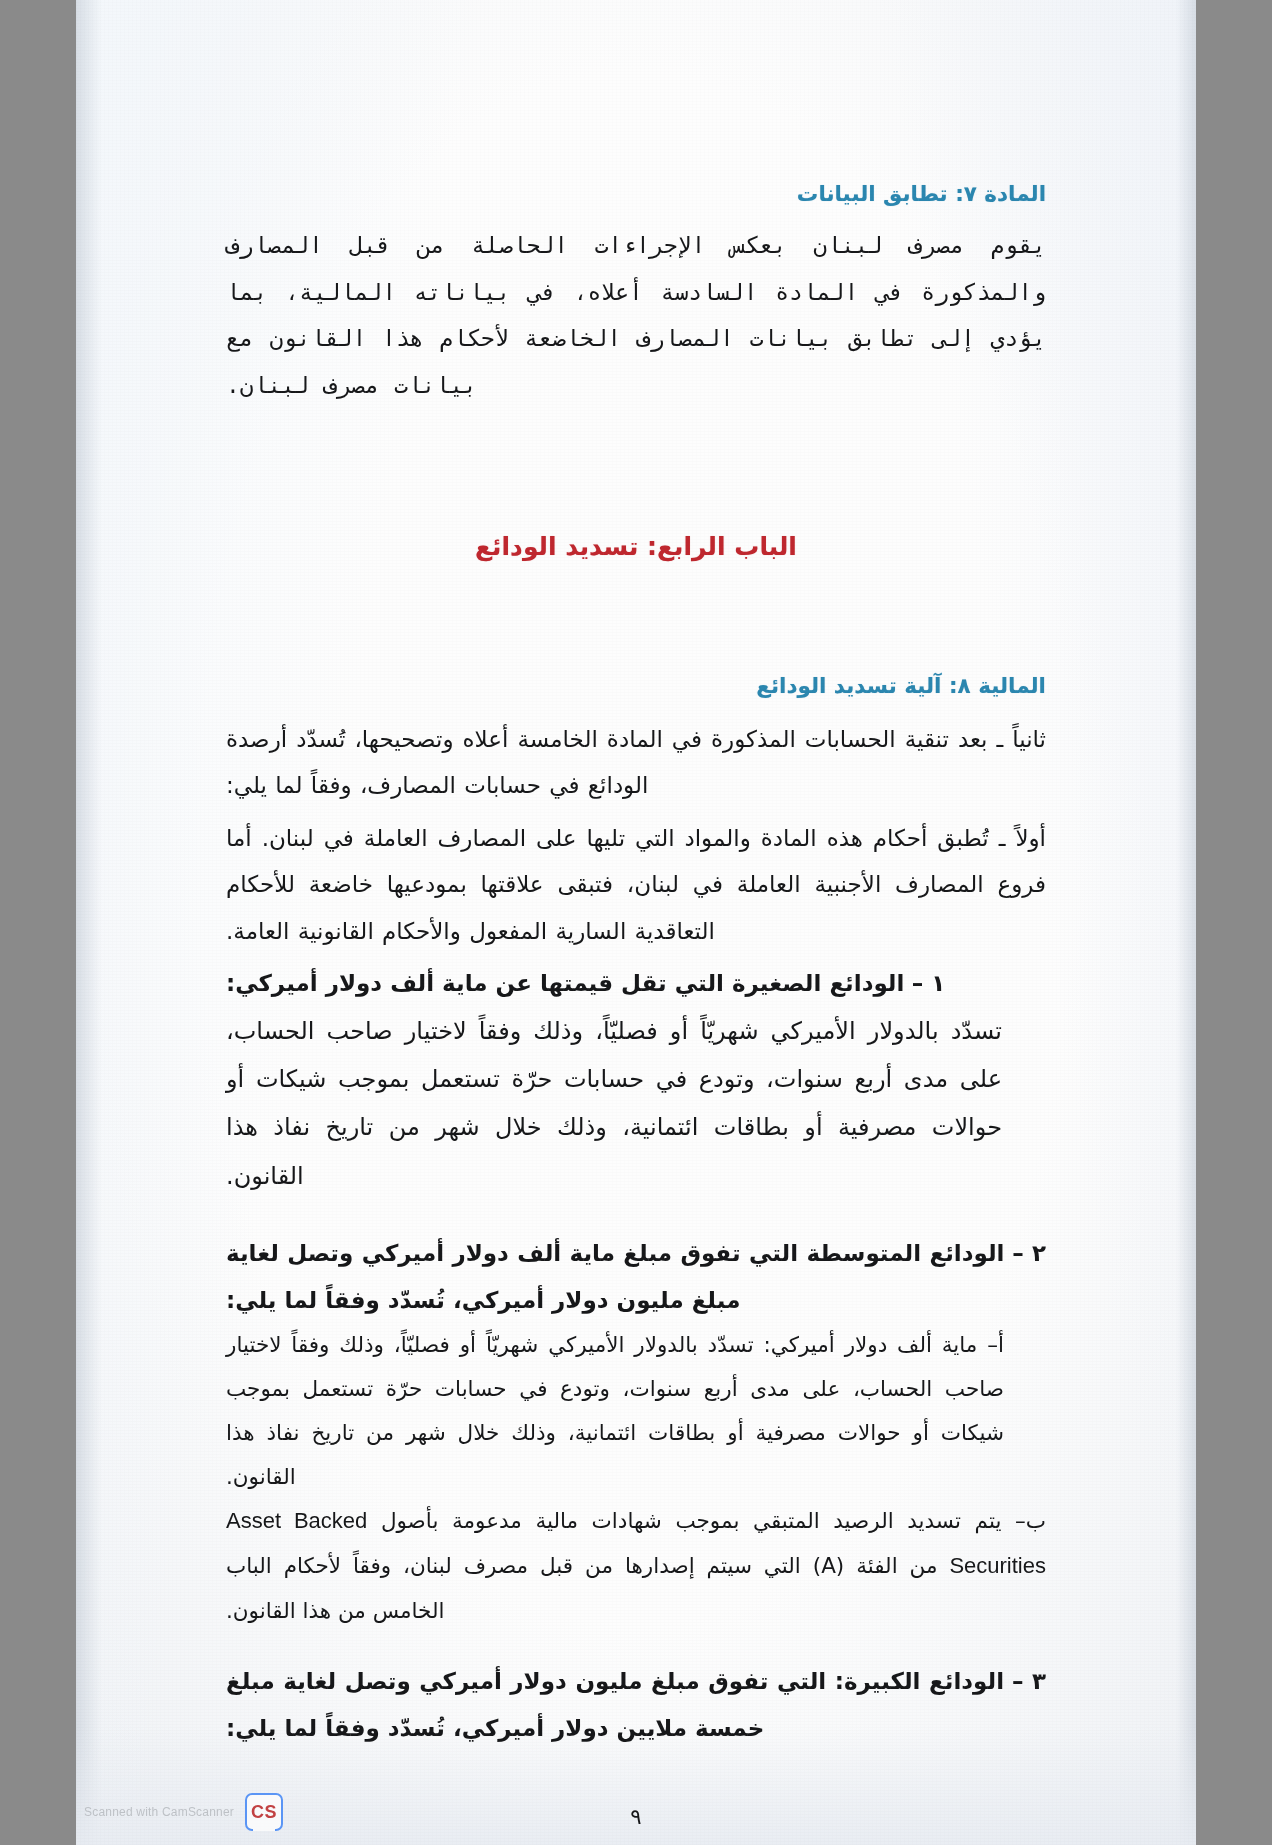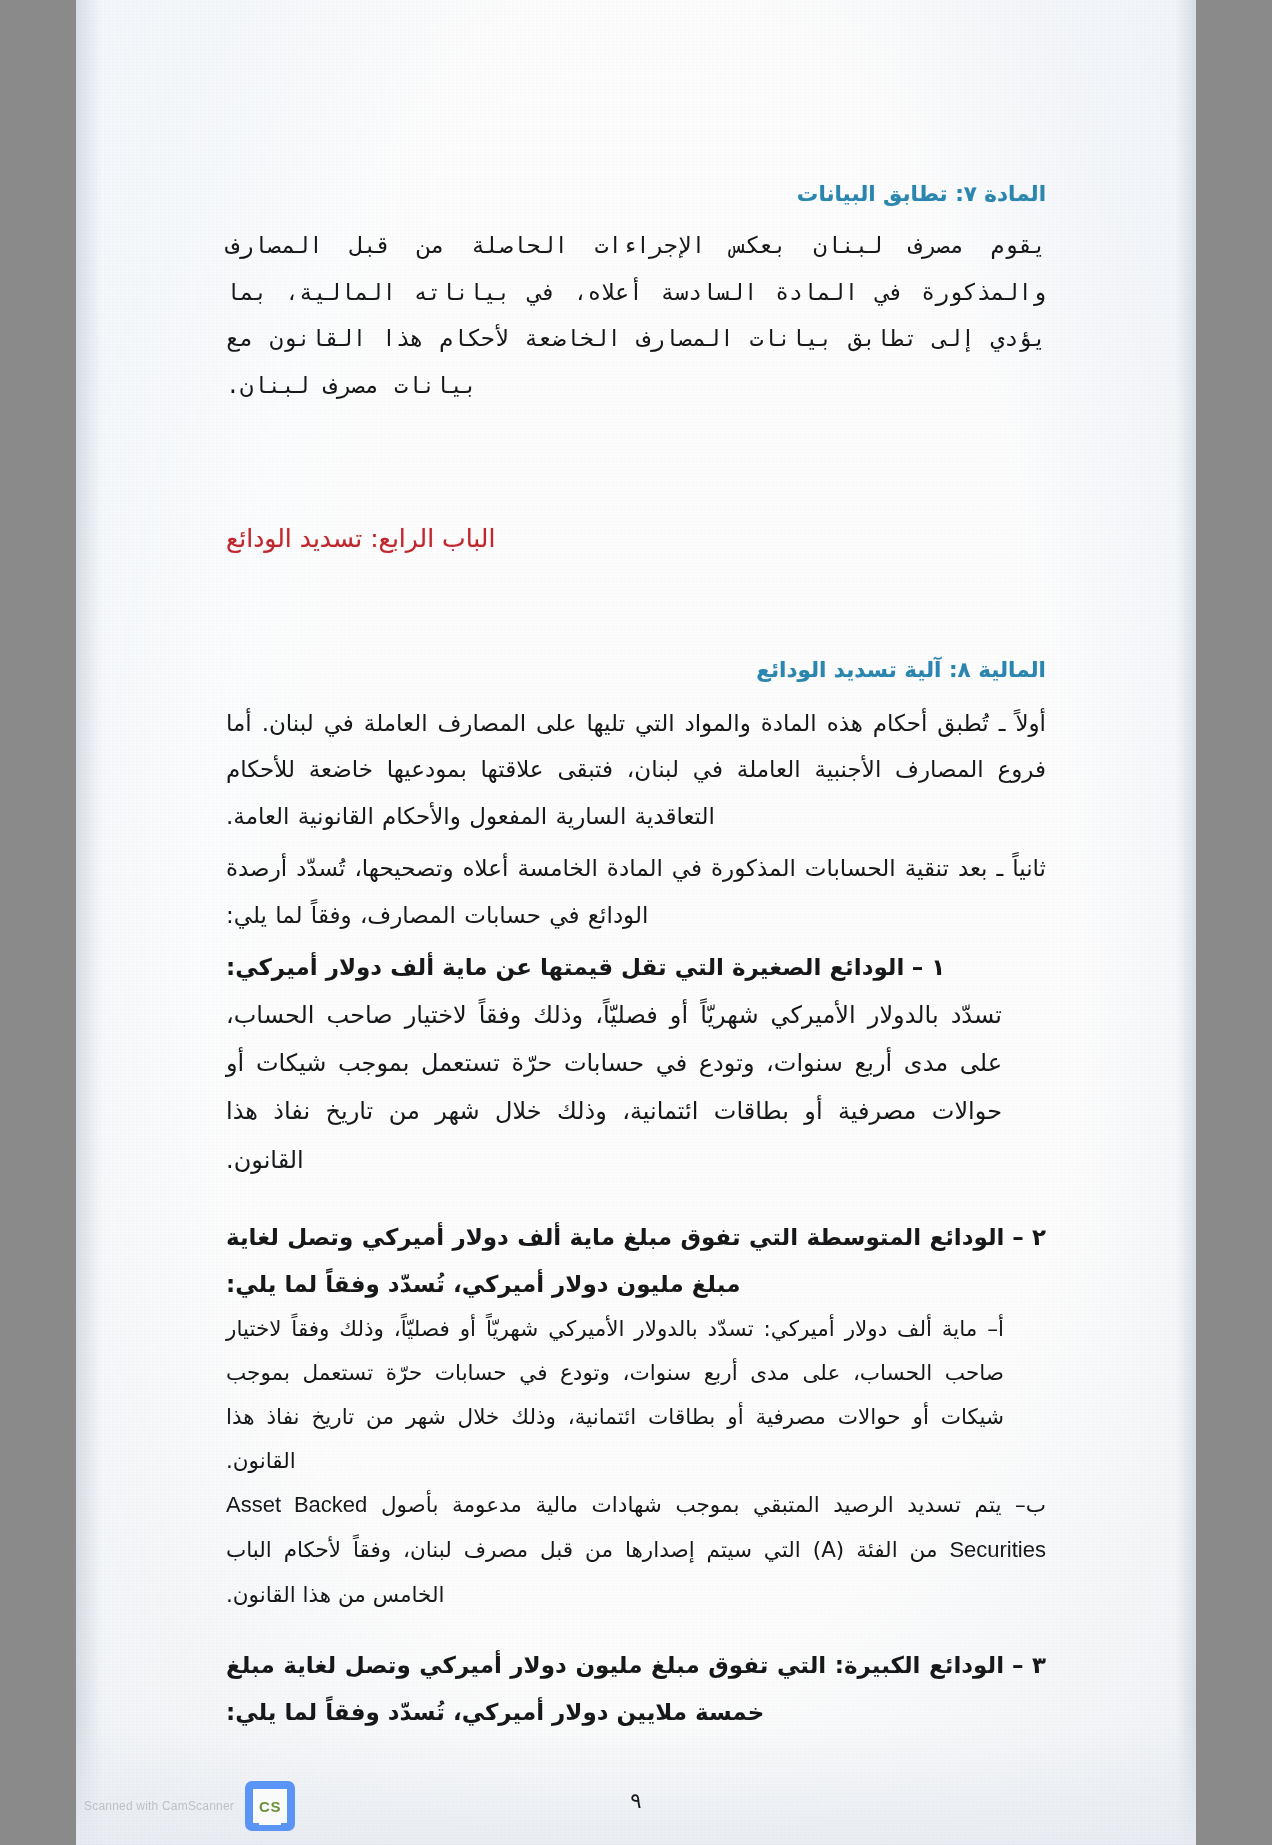"الباب الرابع: تسديد الودائع" .chapter-heading { font-weight: normal -> bold; margin: 0 -> 8px; text-align: left -> center }
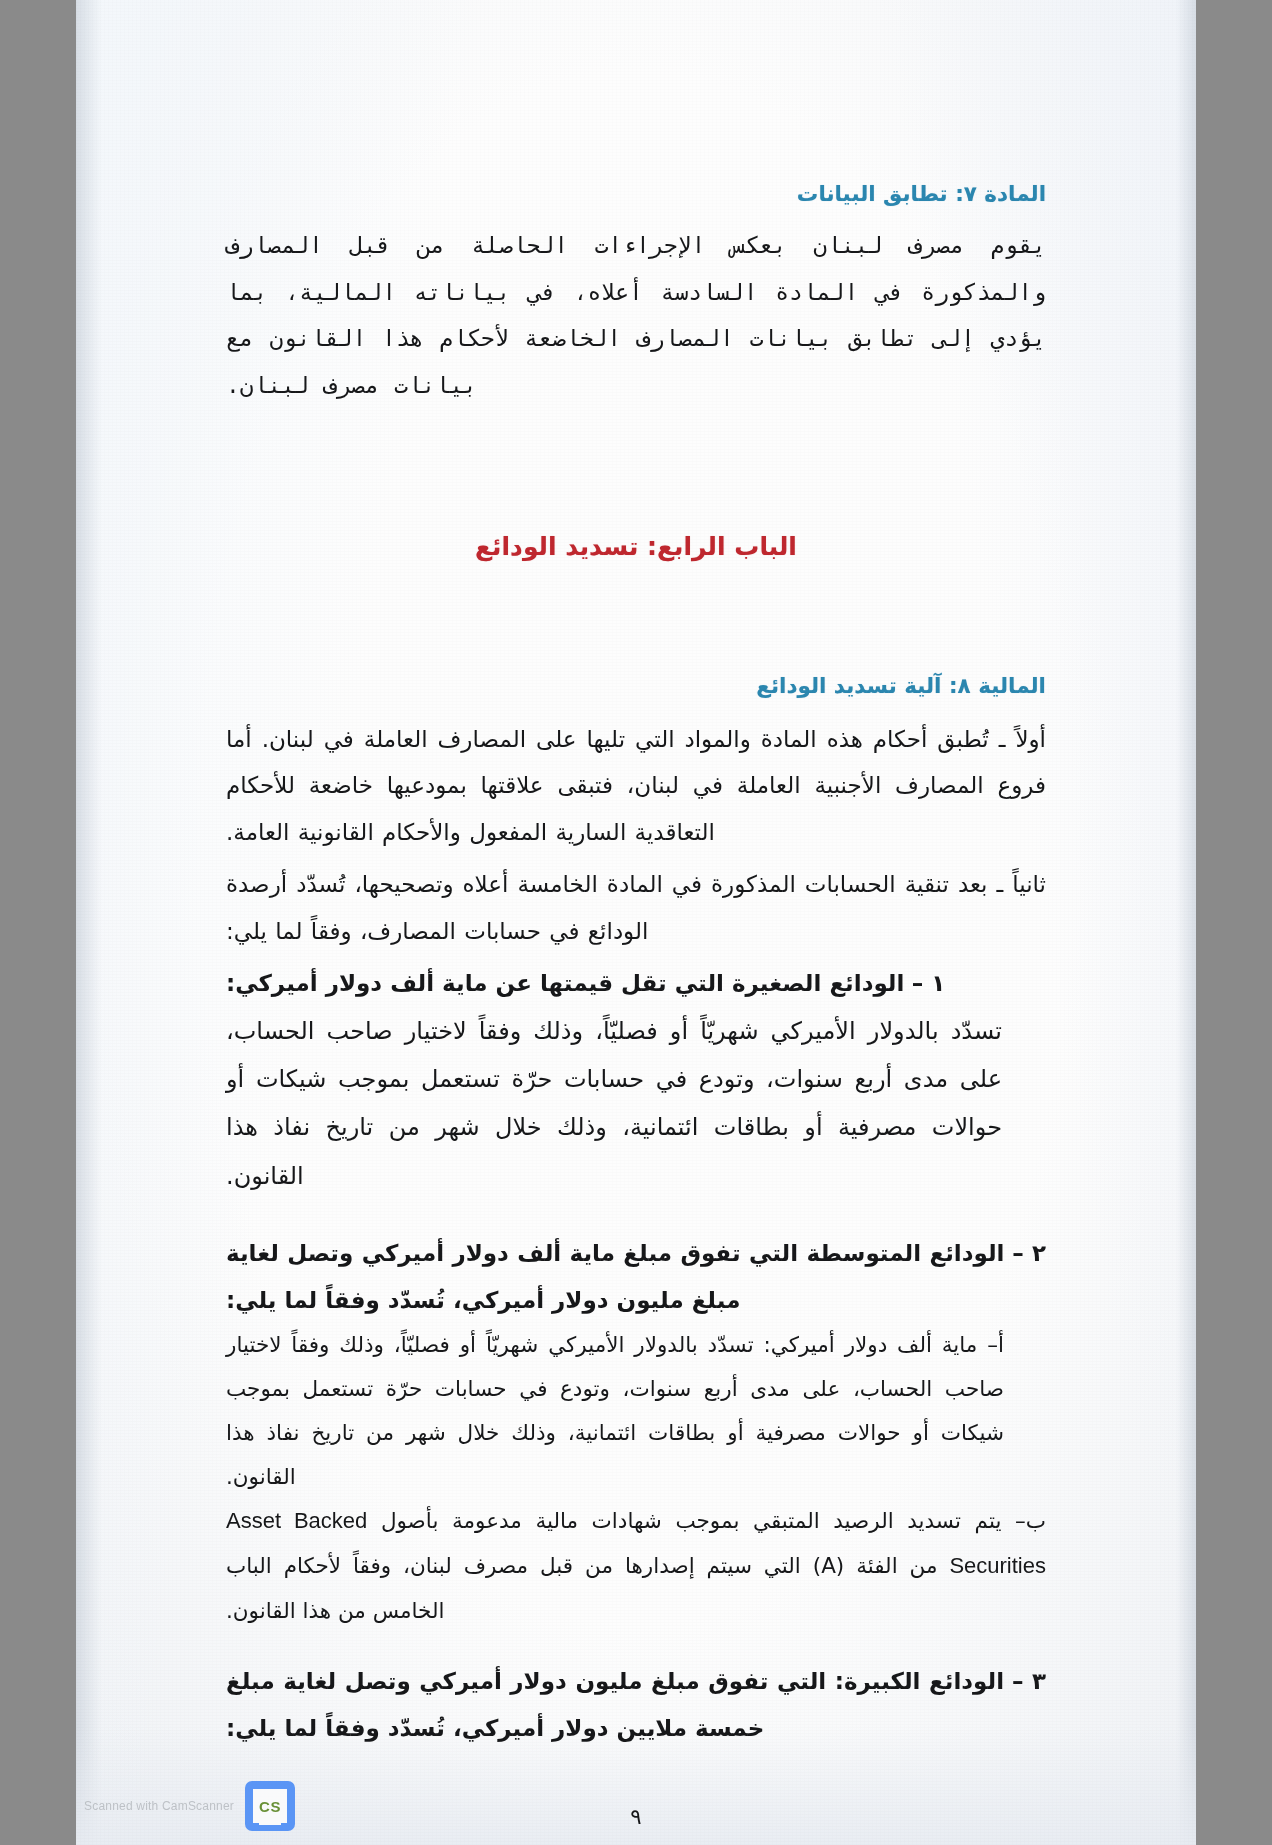"أولاً ـ تُطبق أحكام هذه" p.body { order: before "ثانياً ـ بعد تنقية الحسابات" -> after "ثانياً ـ بعد تنقية الحسابات" }
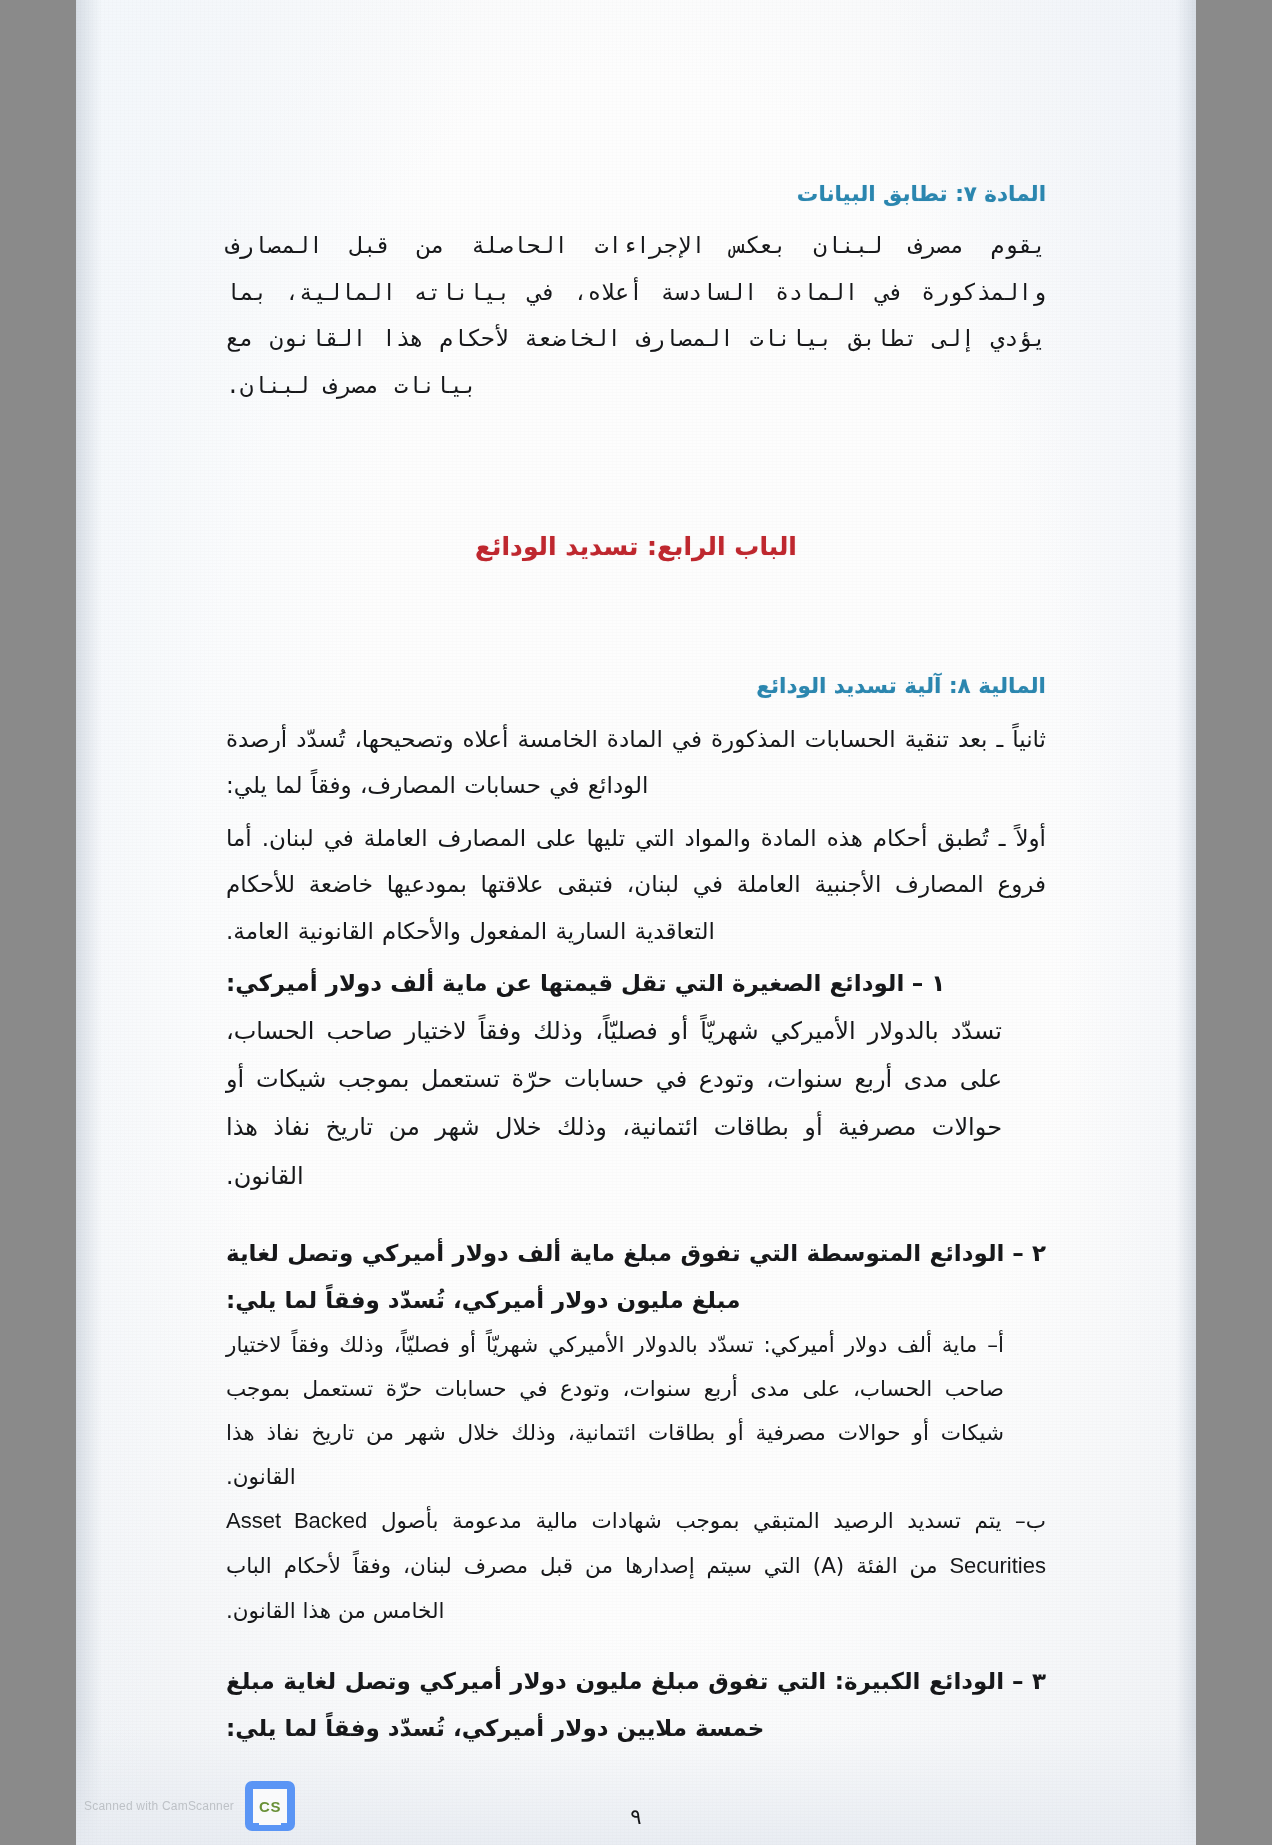"CS" .cs-logo { border: 8px solid #3b82f6 -> 2px solid #3b82f6; color: #4d7c0f -> #b91c1c; font-size: 15px -> 18px }
